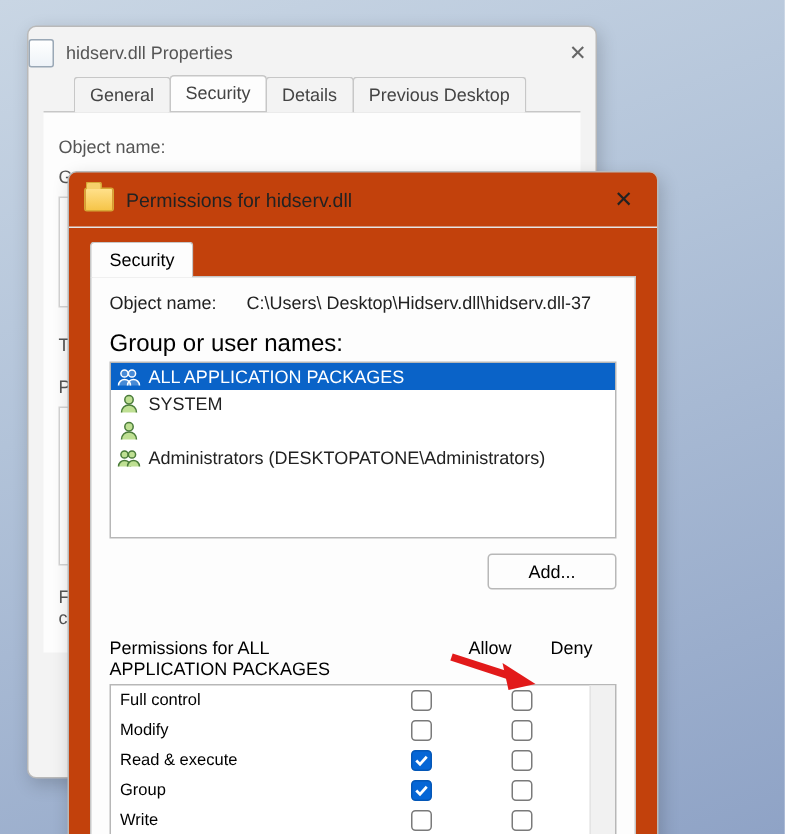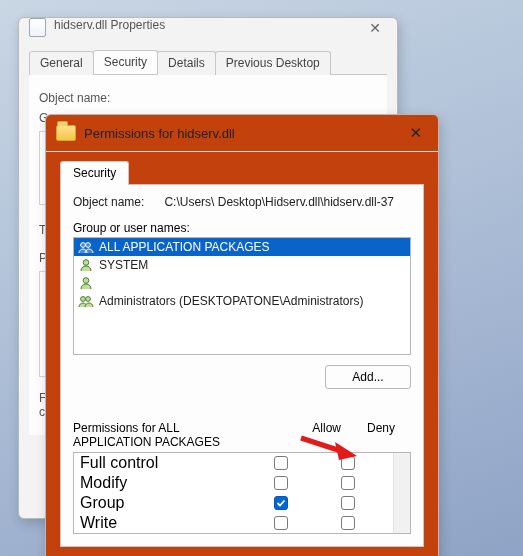"hidserv.dll Properties" .titlebar-back { align-items: flex-start -> center; padding: 0 10px -> 0 0 }
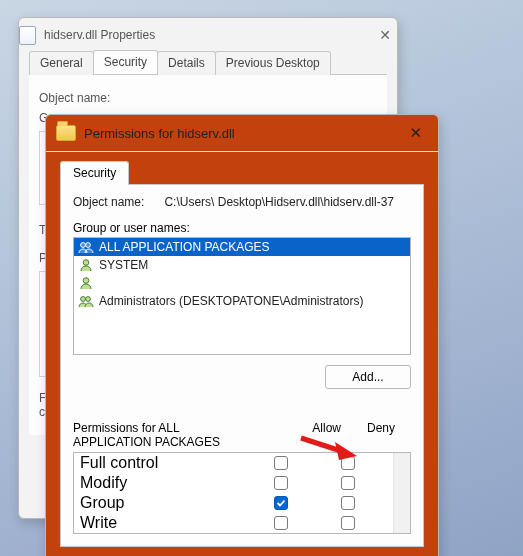"General" .tabs-back { margin-left: none -> 20px }
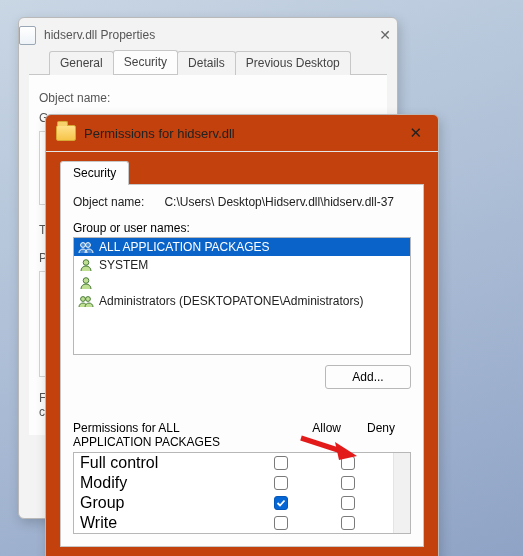"Group or user names:" .group-label { font-size: 12px -> 16px }
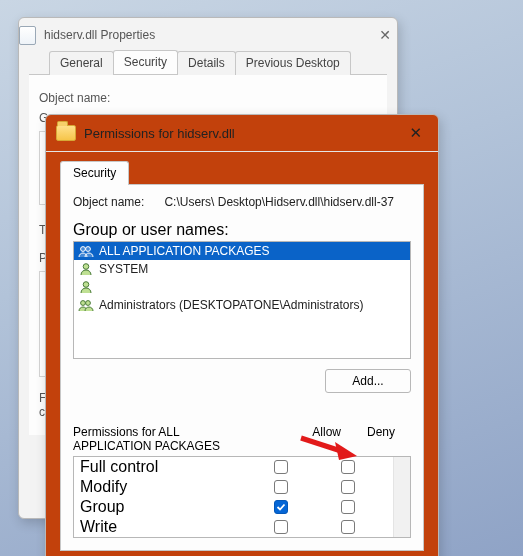"Full control" .perm-row { font-size: 16px -> 11px }
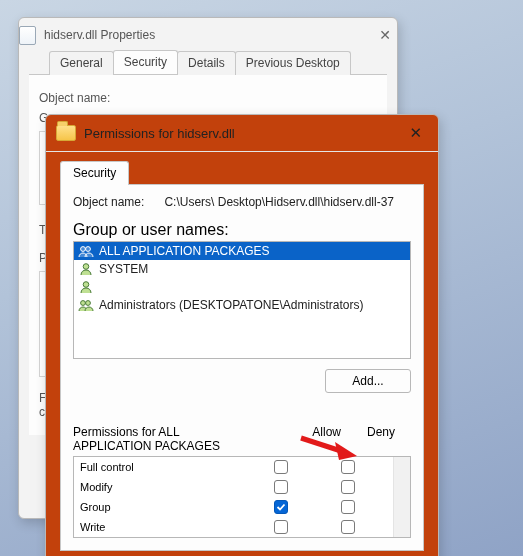"Read & execute" div.perm-row { html: none -> <div> <span>Read &amp; execute</span> <span> <div> <svg> <polyline></polyline> </svg> </div> </span> <span> <div></div> </span> <span></span> </div> }
